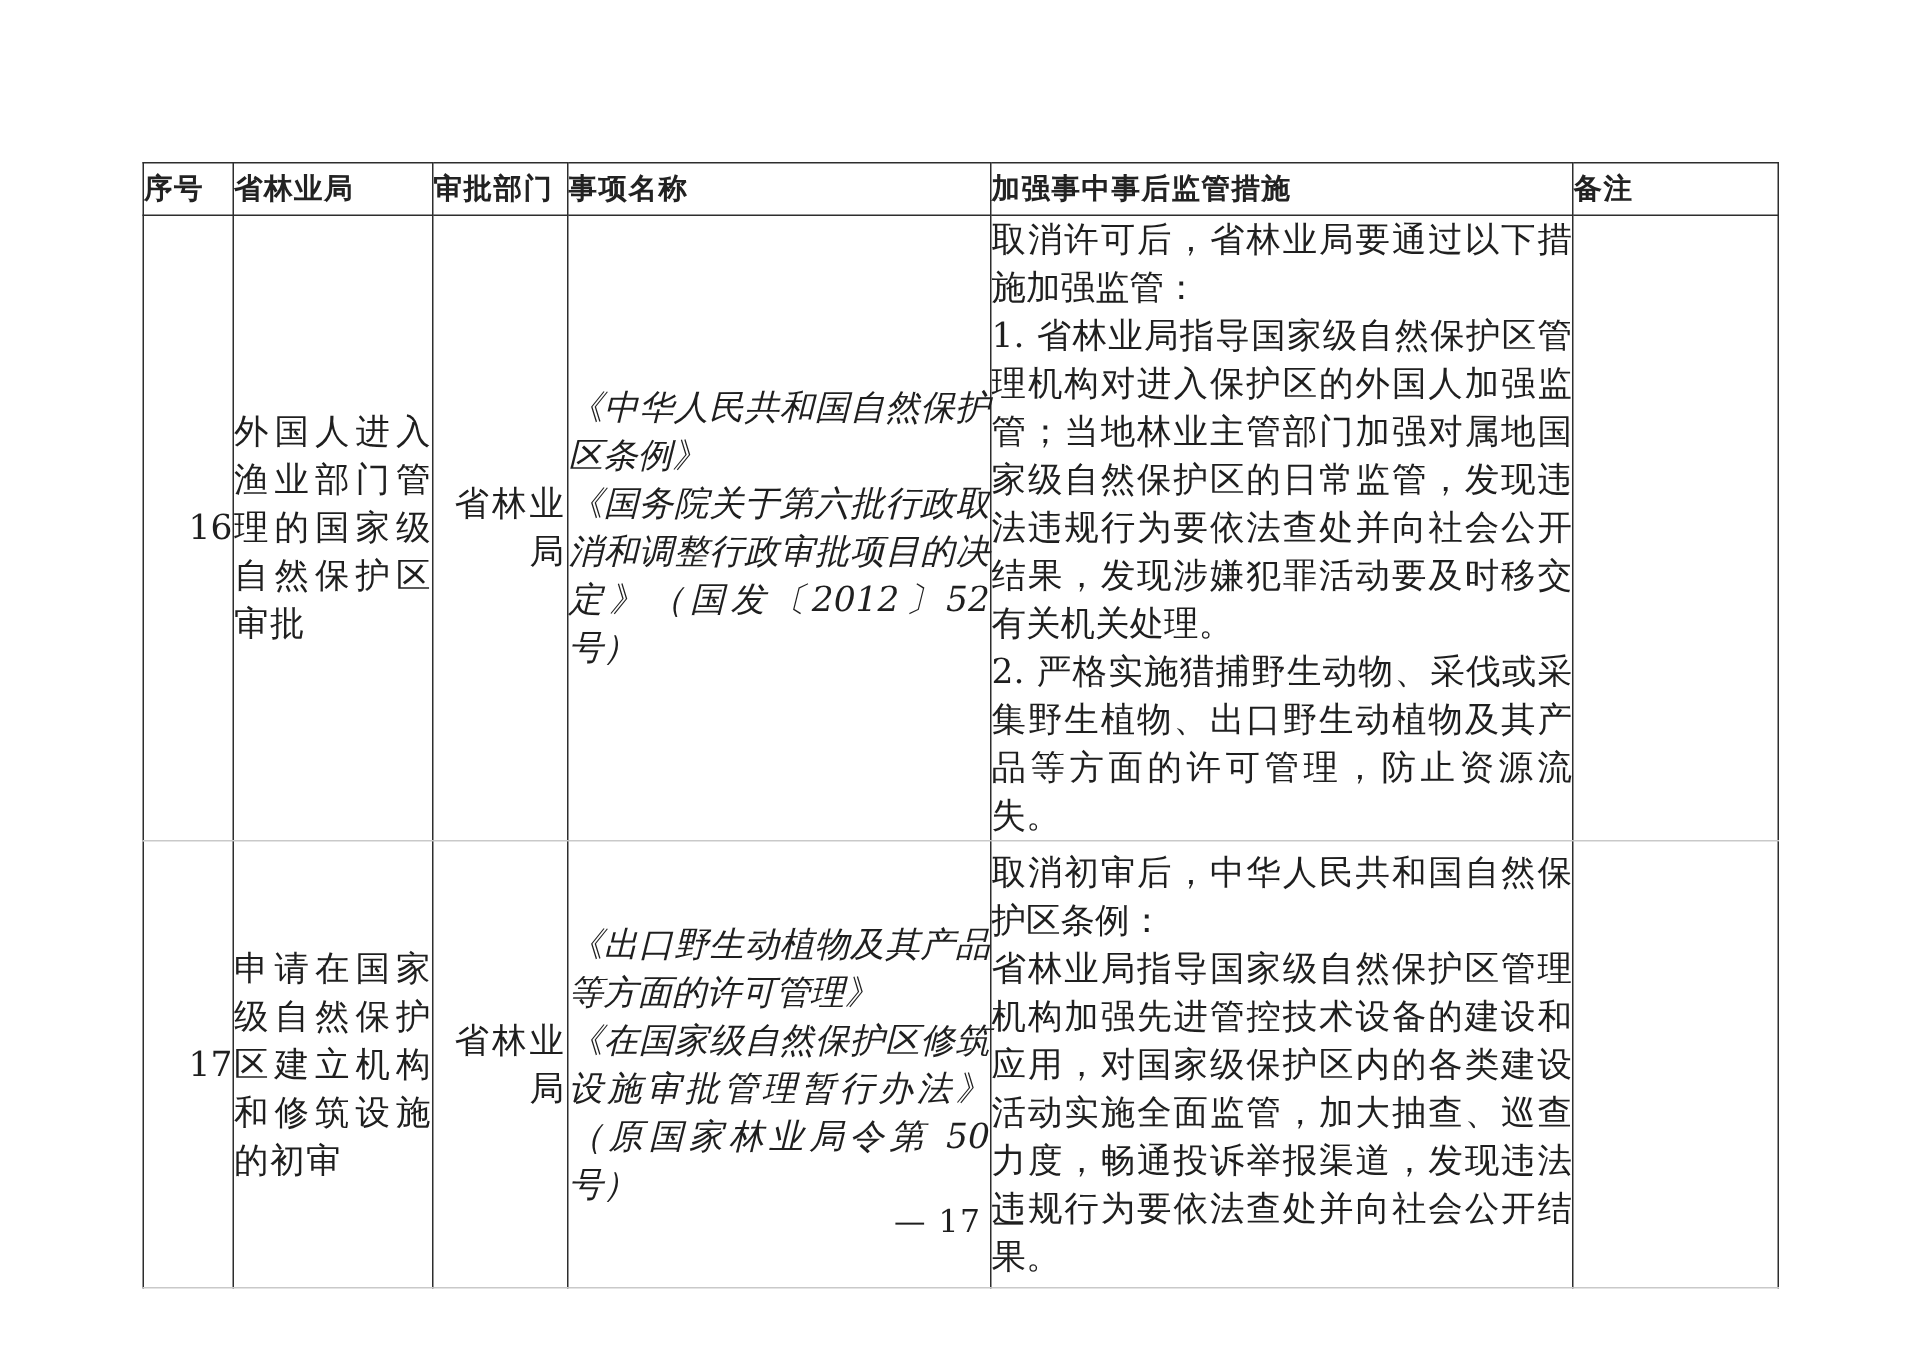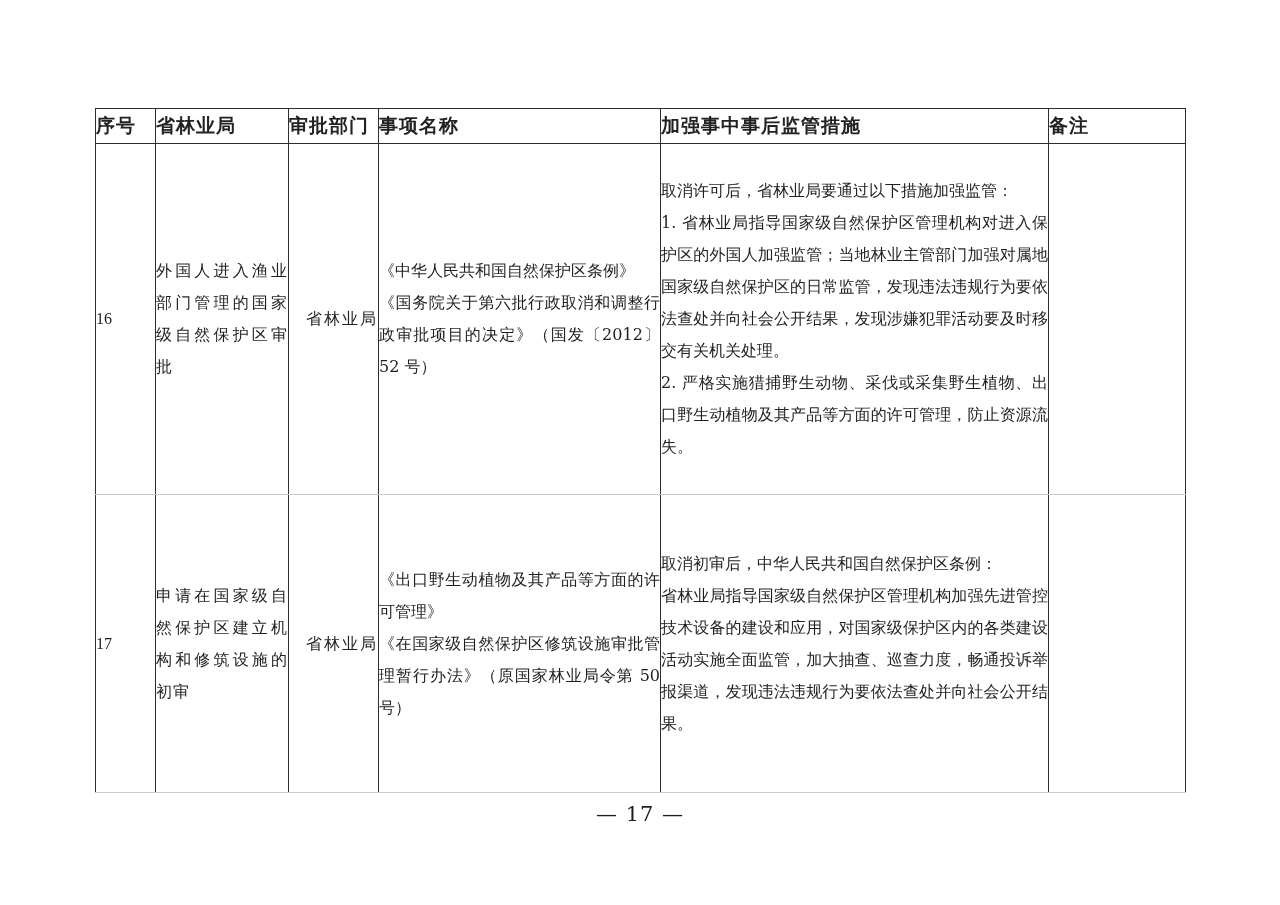"取消许可后，省林业局要通过以下措施加强监管：" .doc-table td { font-size: 16px -> 23px }
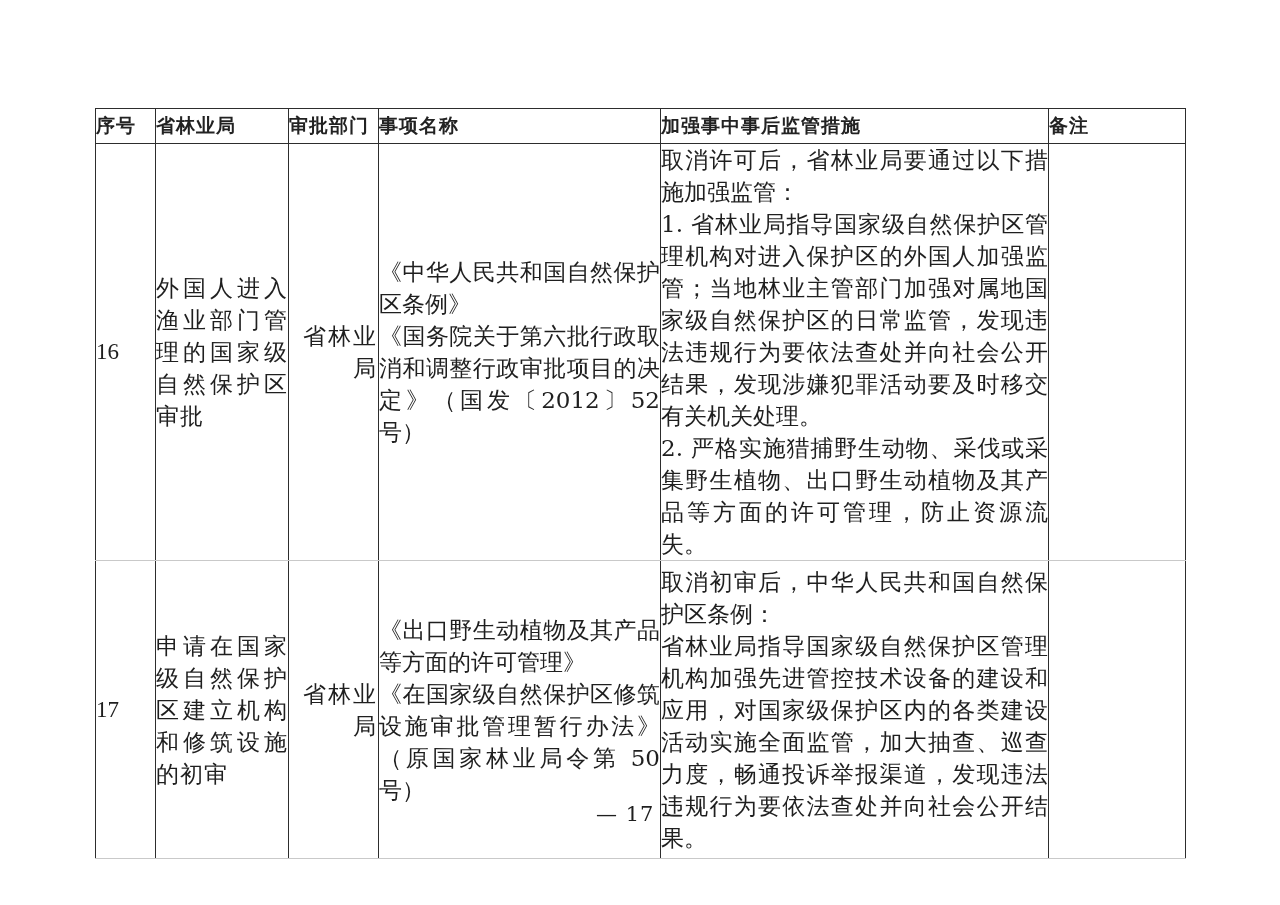"《中华人民共和国自然保护区条例》" .cell-basis { font-style: none -> italic }
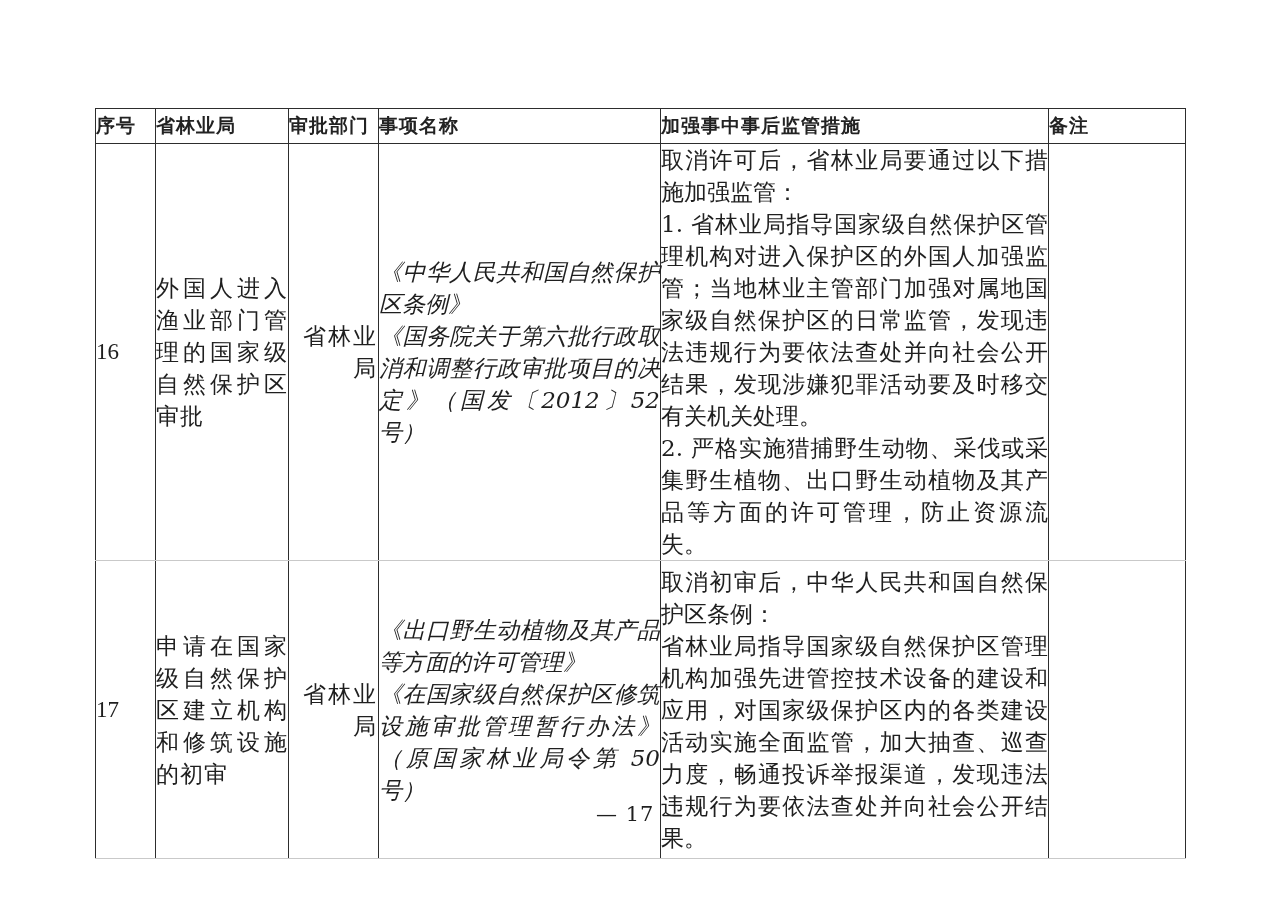"16" .cell-seq { font-family: Liberation Serif, serif -> none; text-align: left -> right }
